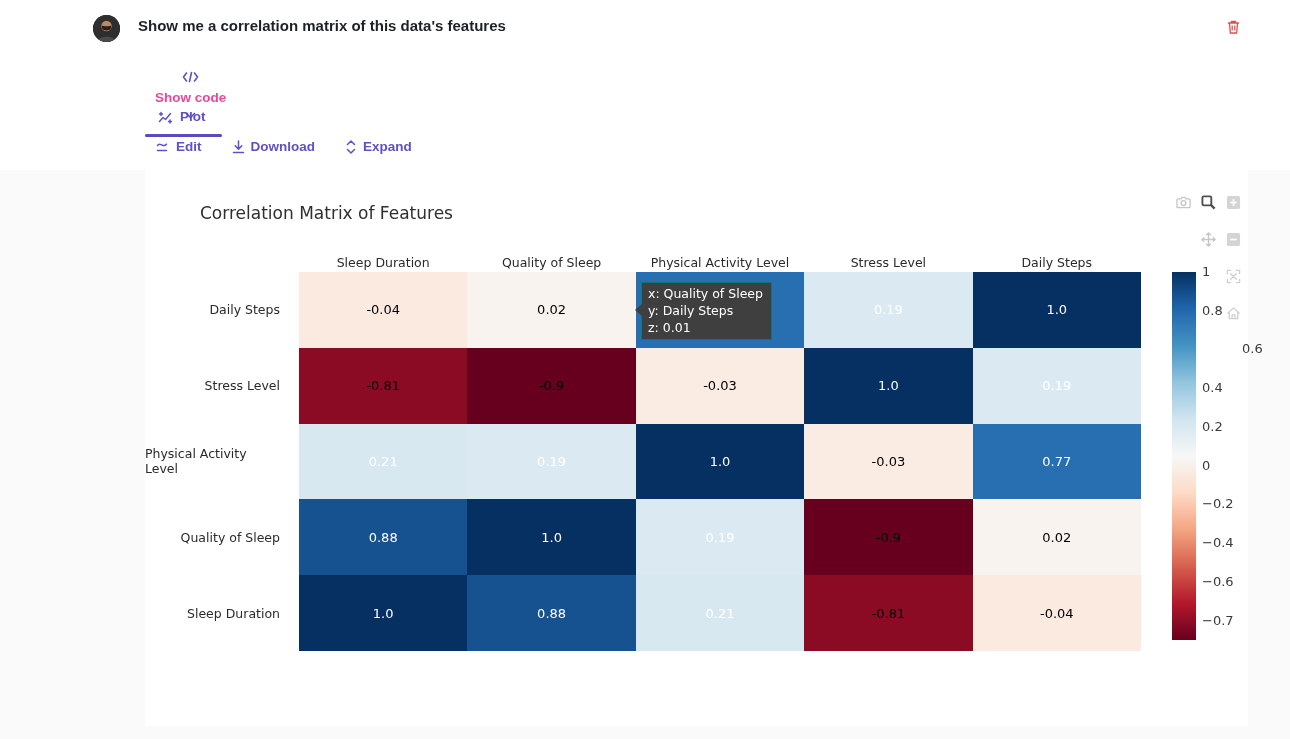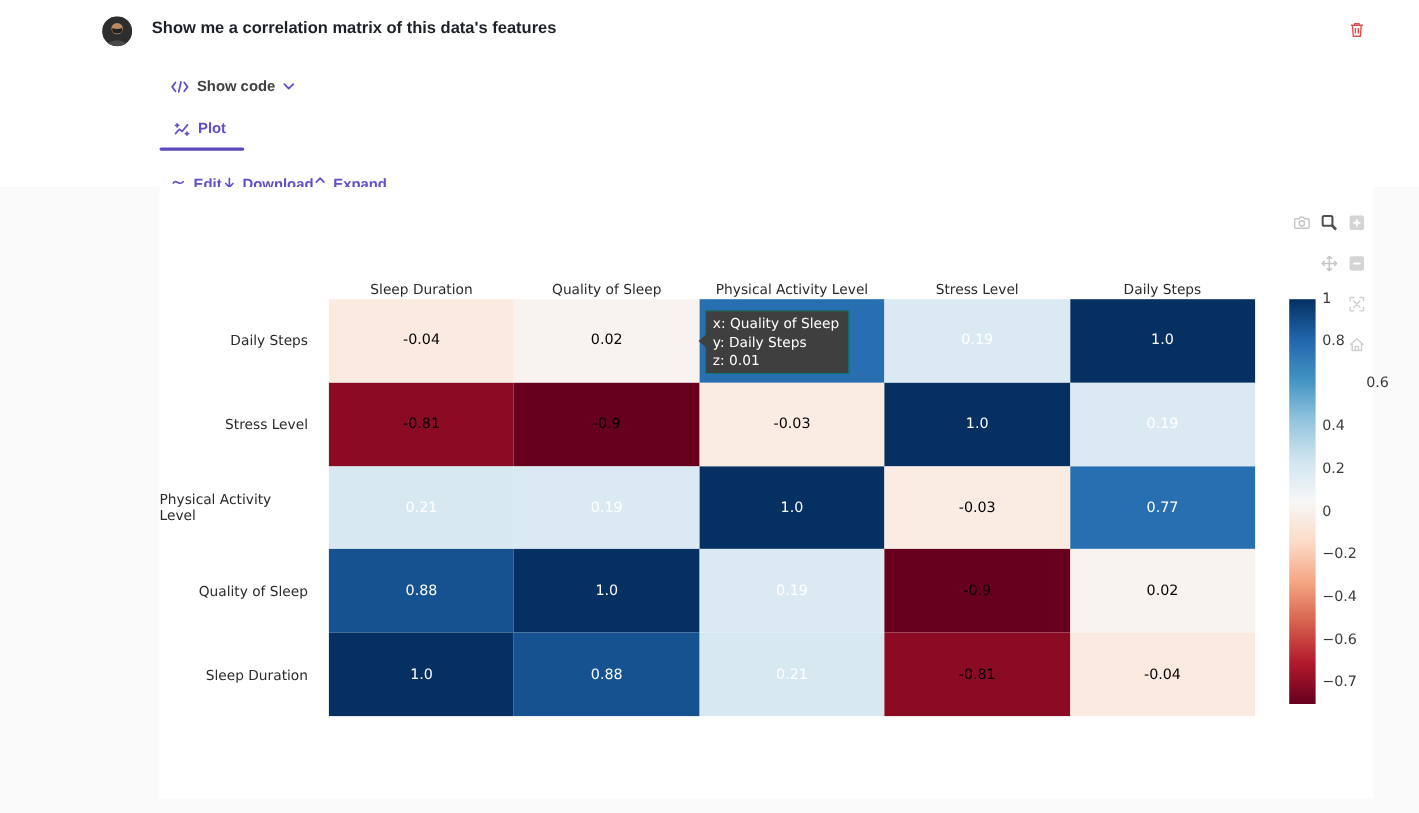"Show code" .show-code { color: #404040 -> #ec4899; flex-direction: none -> column }
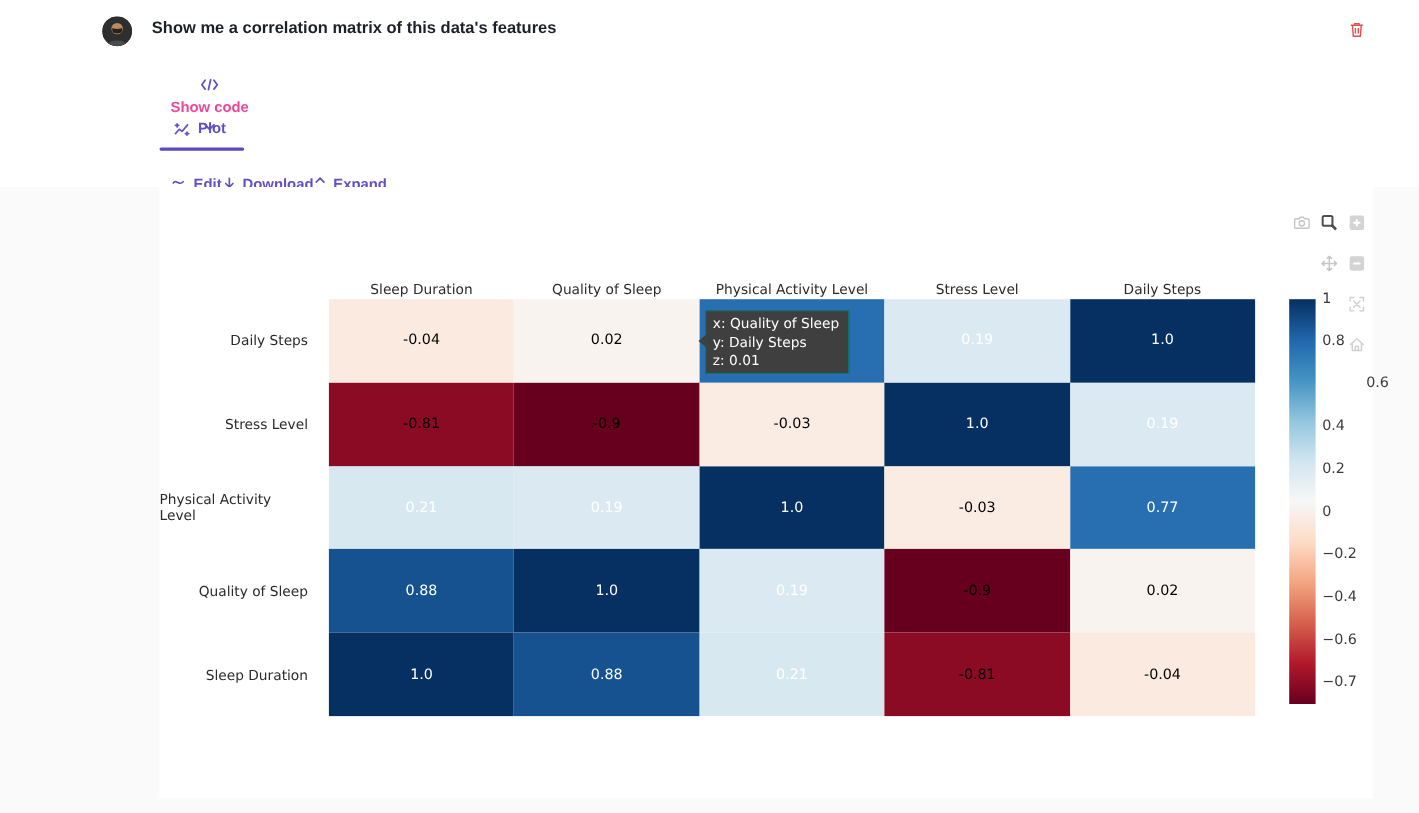"Edit" .plot-toolbar { gap: none -> 30px; top: 160px -> 139px }
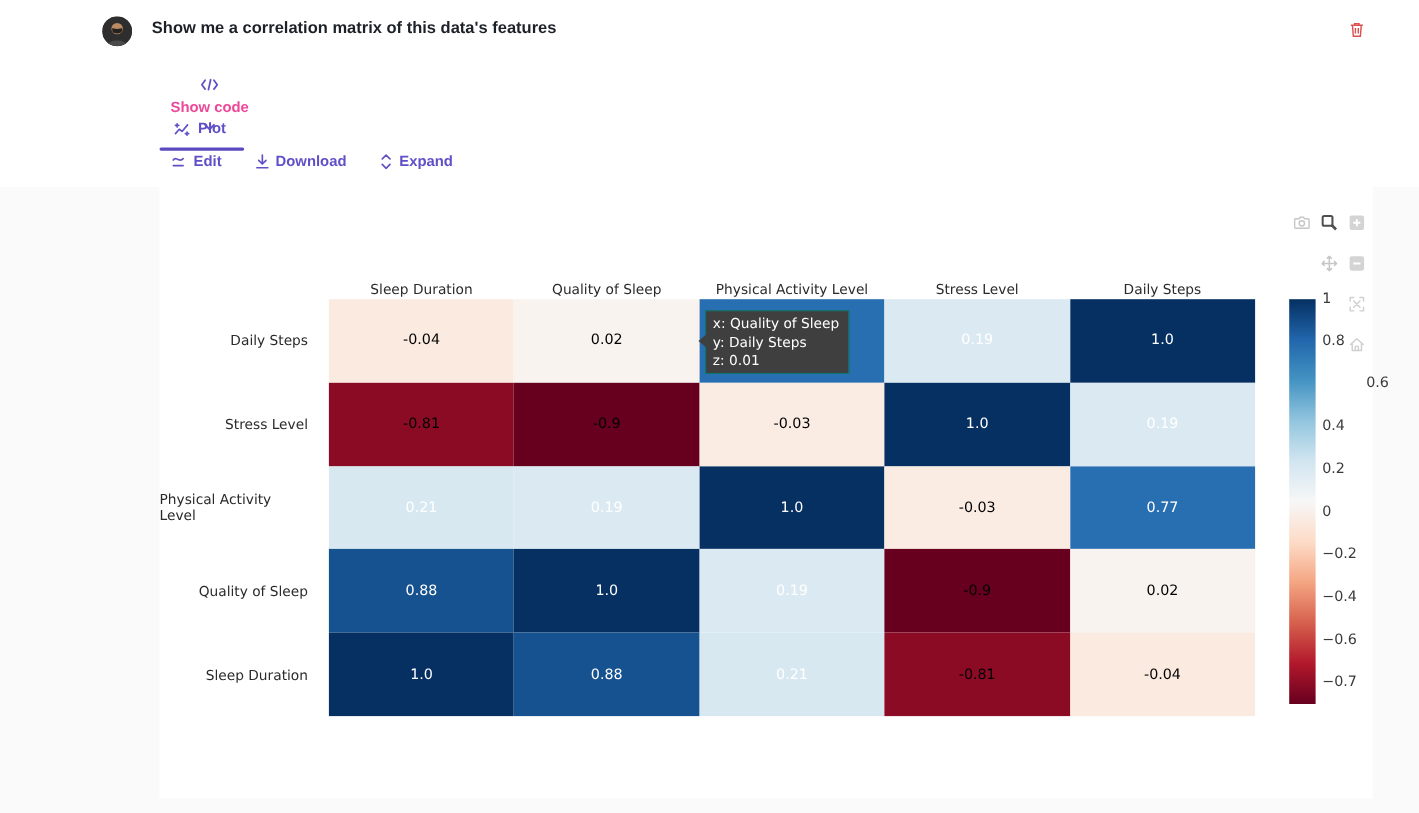"Correlation Matrix of Features" div.chart-title { html: none -> <div>Correlation Matrix of Features</div> }
